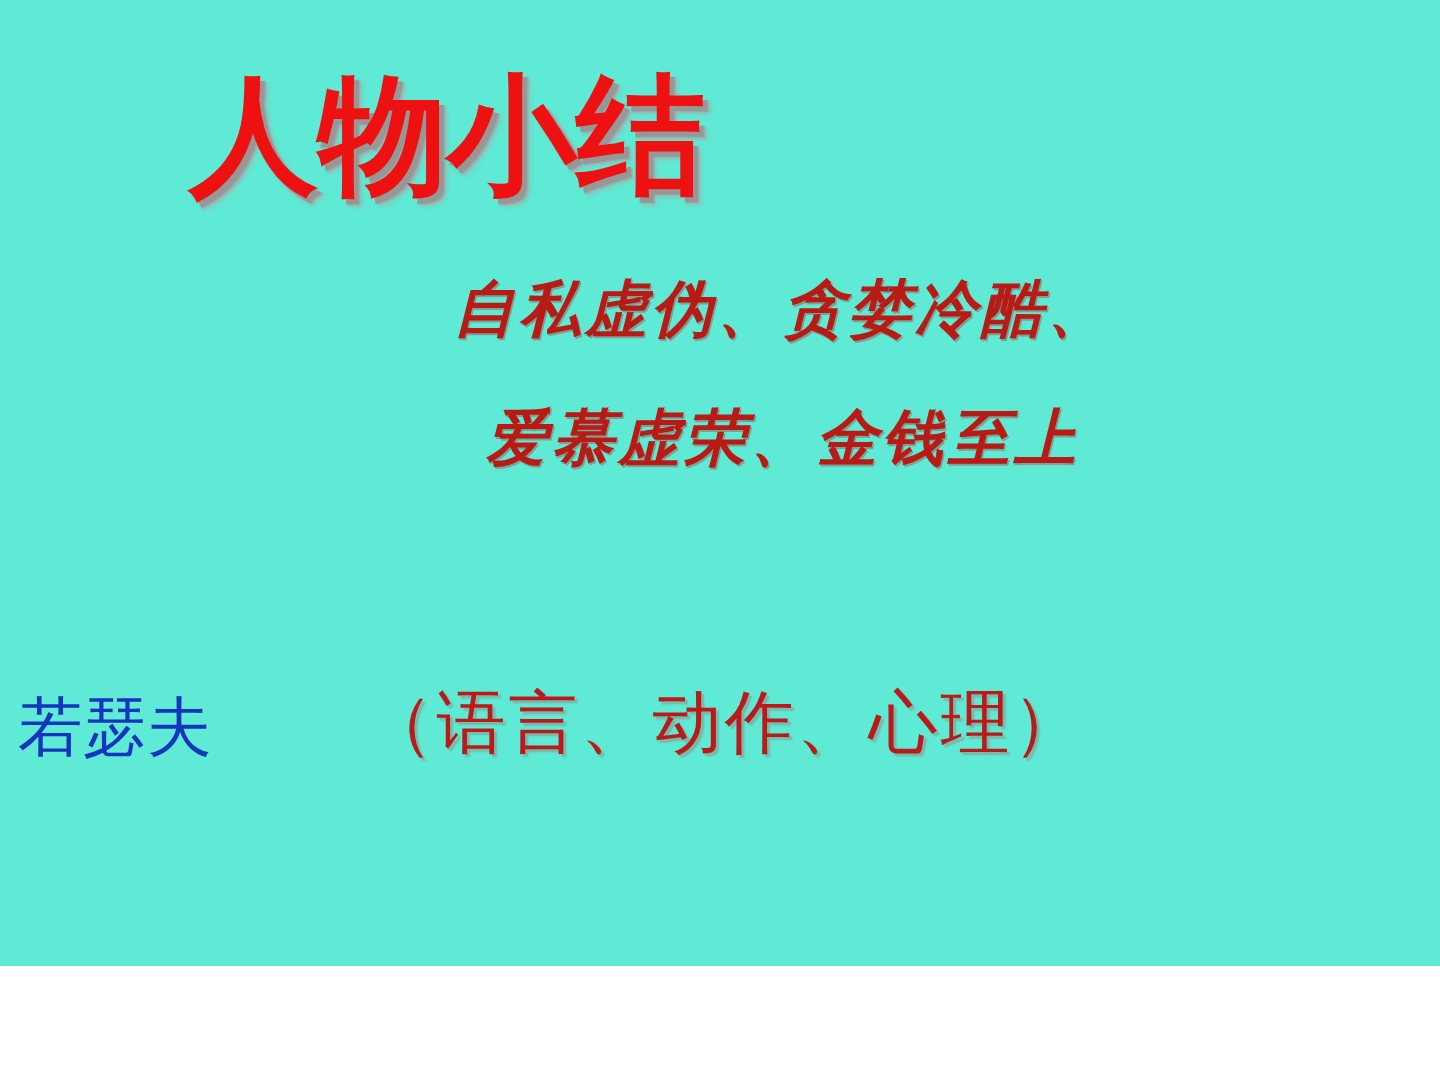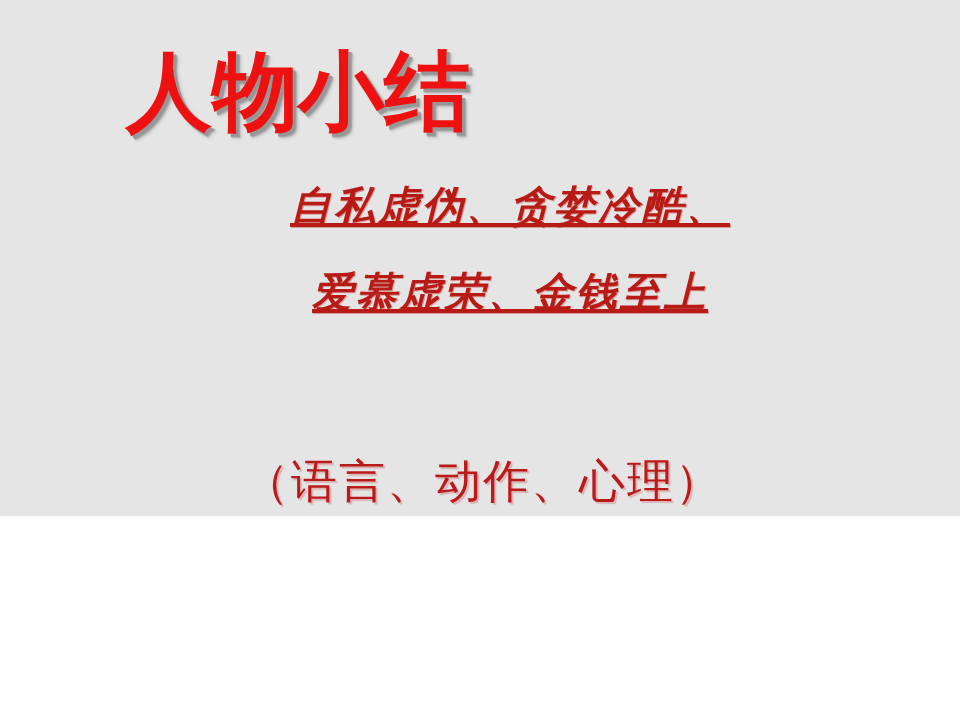"人物小结" #slide { background: #e5e5e5 -> #5eead4; height: 516px -> 644px }
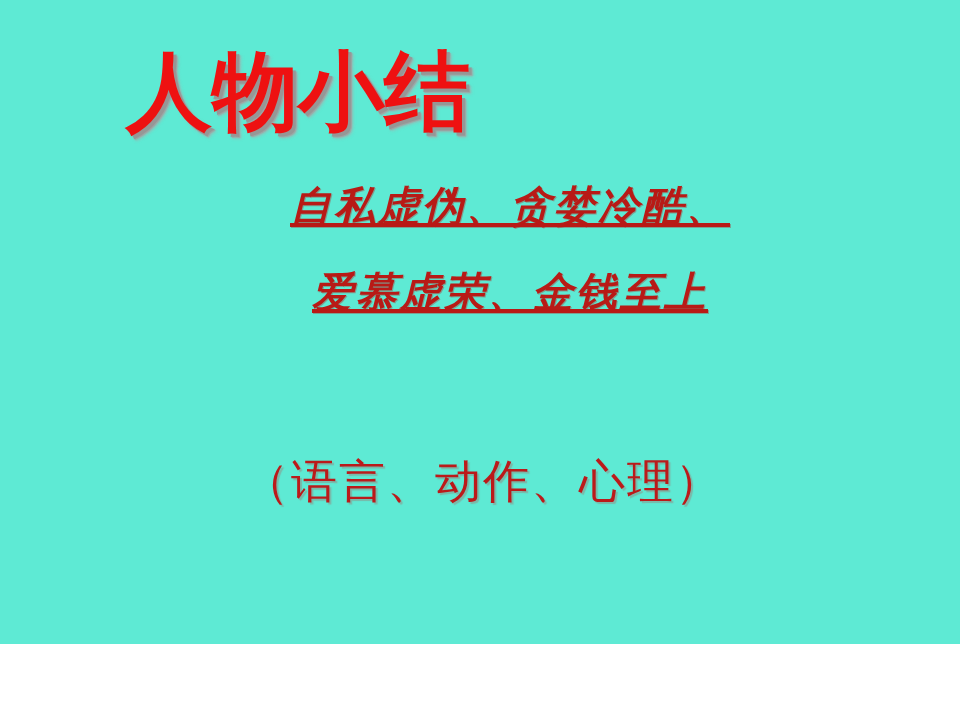"自私虚伪、贪婪冷酷、" #row-philippe .trait-block { left: 260px -> 272px; text-decoration: underline -> none }
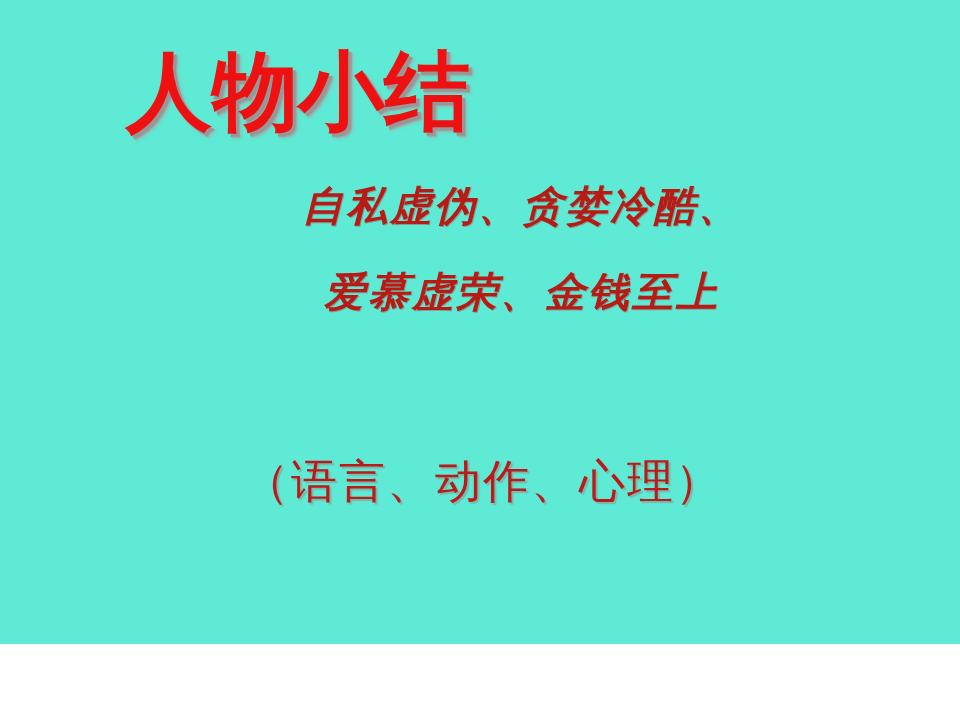"若瑟夫" div.row-label { html: none -> <div>若瑟夫</div> }
